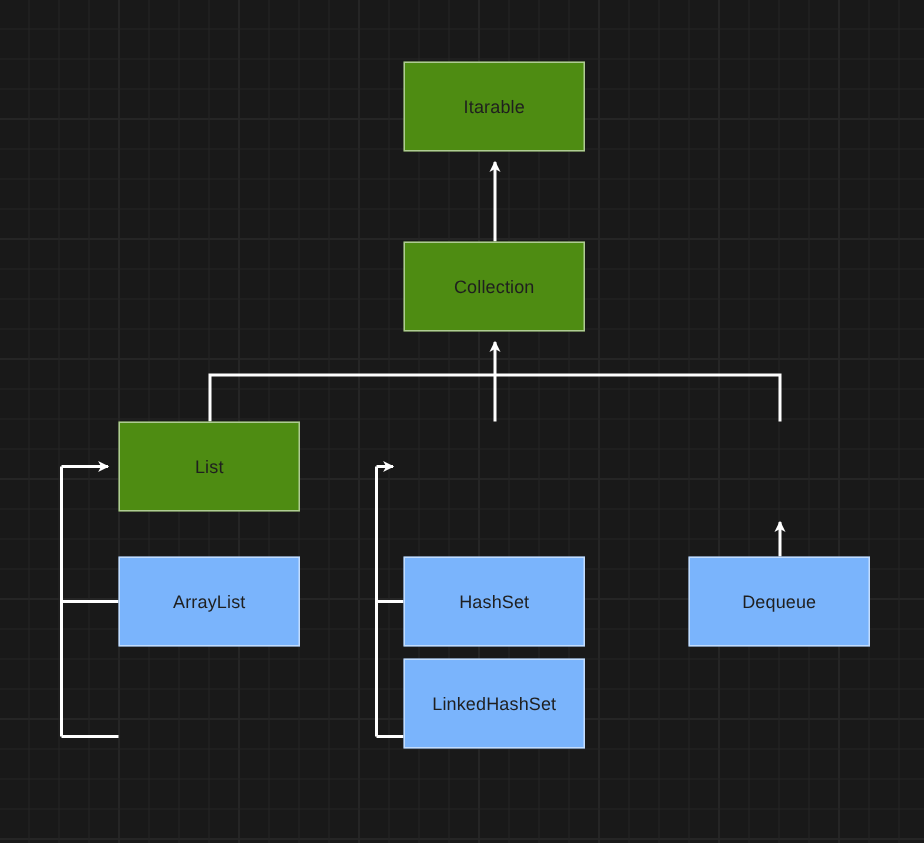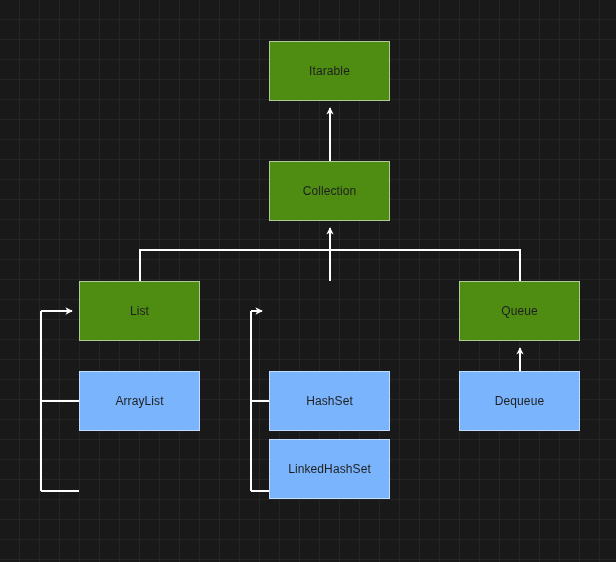"Queue" div.node { html: <div> <span>Queue</span> </div> -> none }
